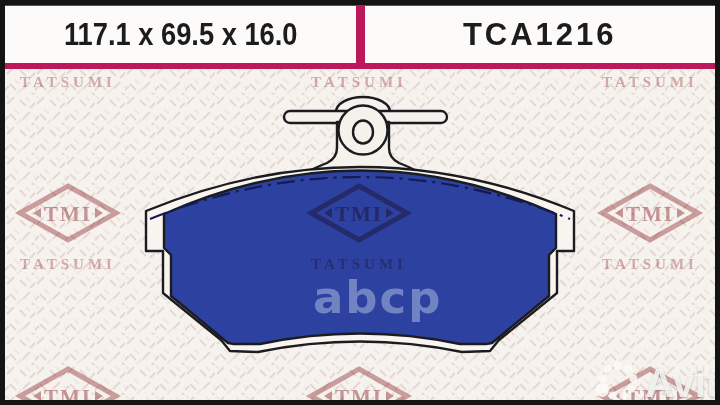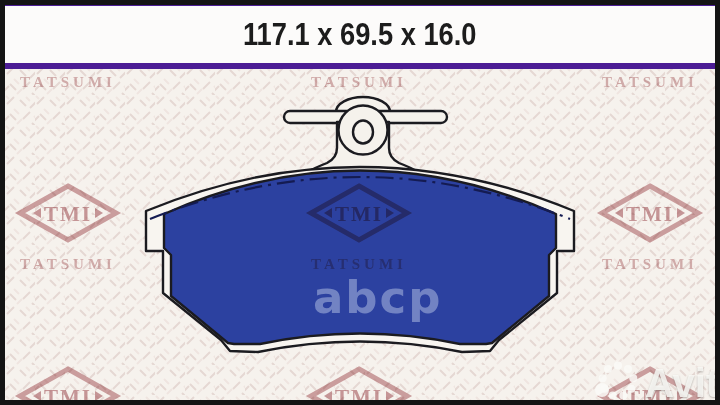"117.1 x 69.5 x 16.0" #header { background: #4c1d95 -> #be185d }
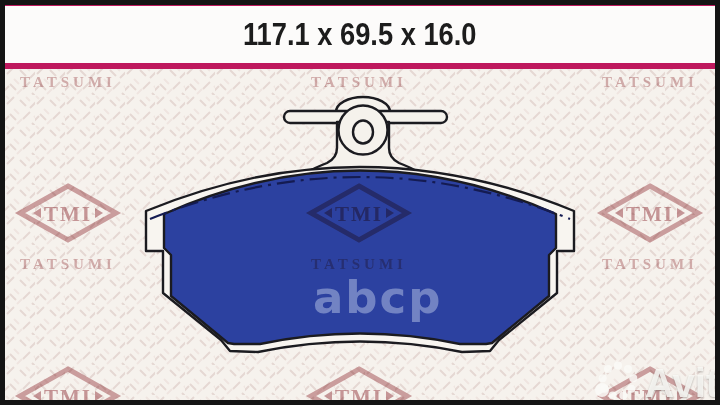"TCA1216" div.hbox { html: none -> <div> <span>TCA1216</span> </div> }
